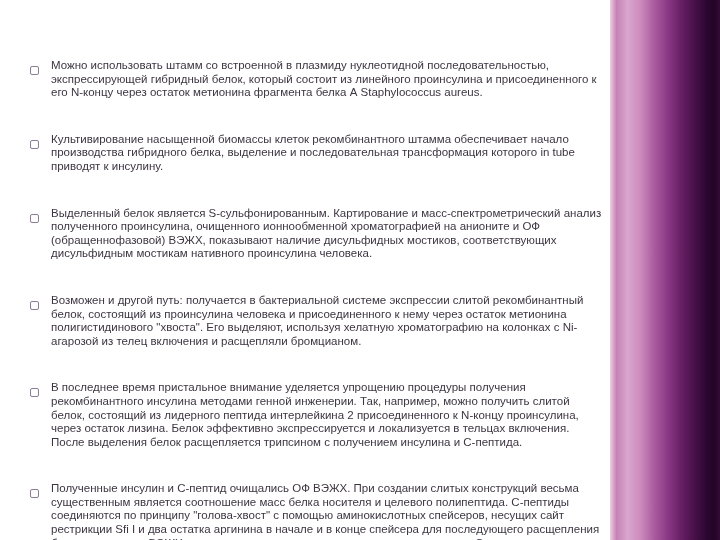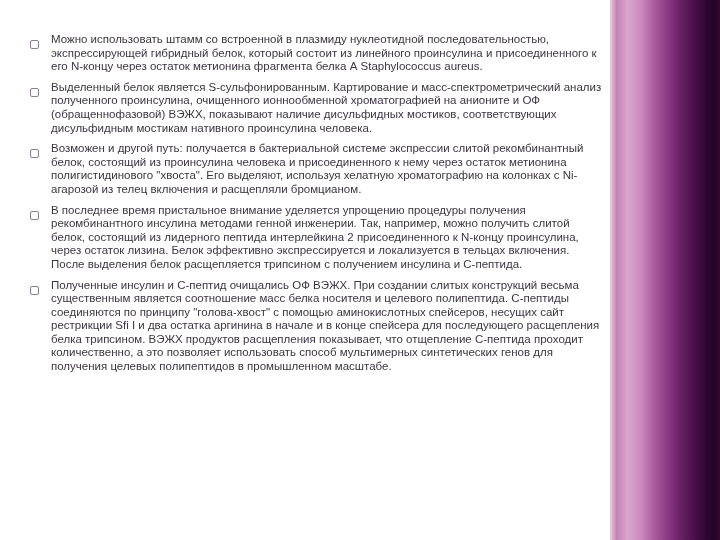"Можно использовать штамм со встроенной" .bullet-item { margin-top: none -> 26px }
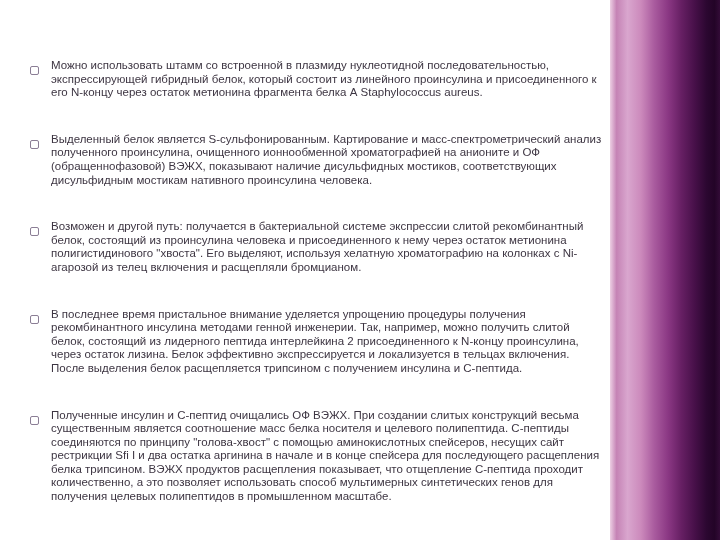"Культивирование насыщенной биомассы" div.bullet-item { html: none -> <div> <span><span></span></span> <span>Культивирование насыщенной биомассы клеток рекомбинантного штамма обеспечивает начало производства гибридного белка, выделение и последовательная трансформация которого in tube приводят к инсулину.</span> </div> }
